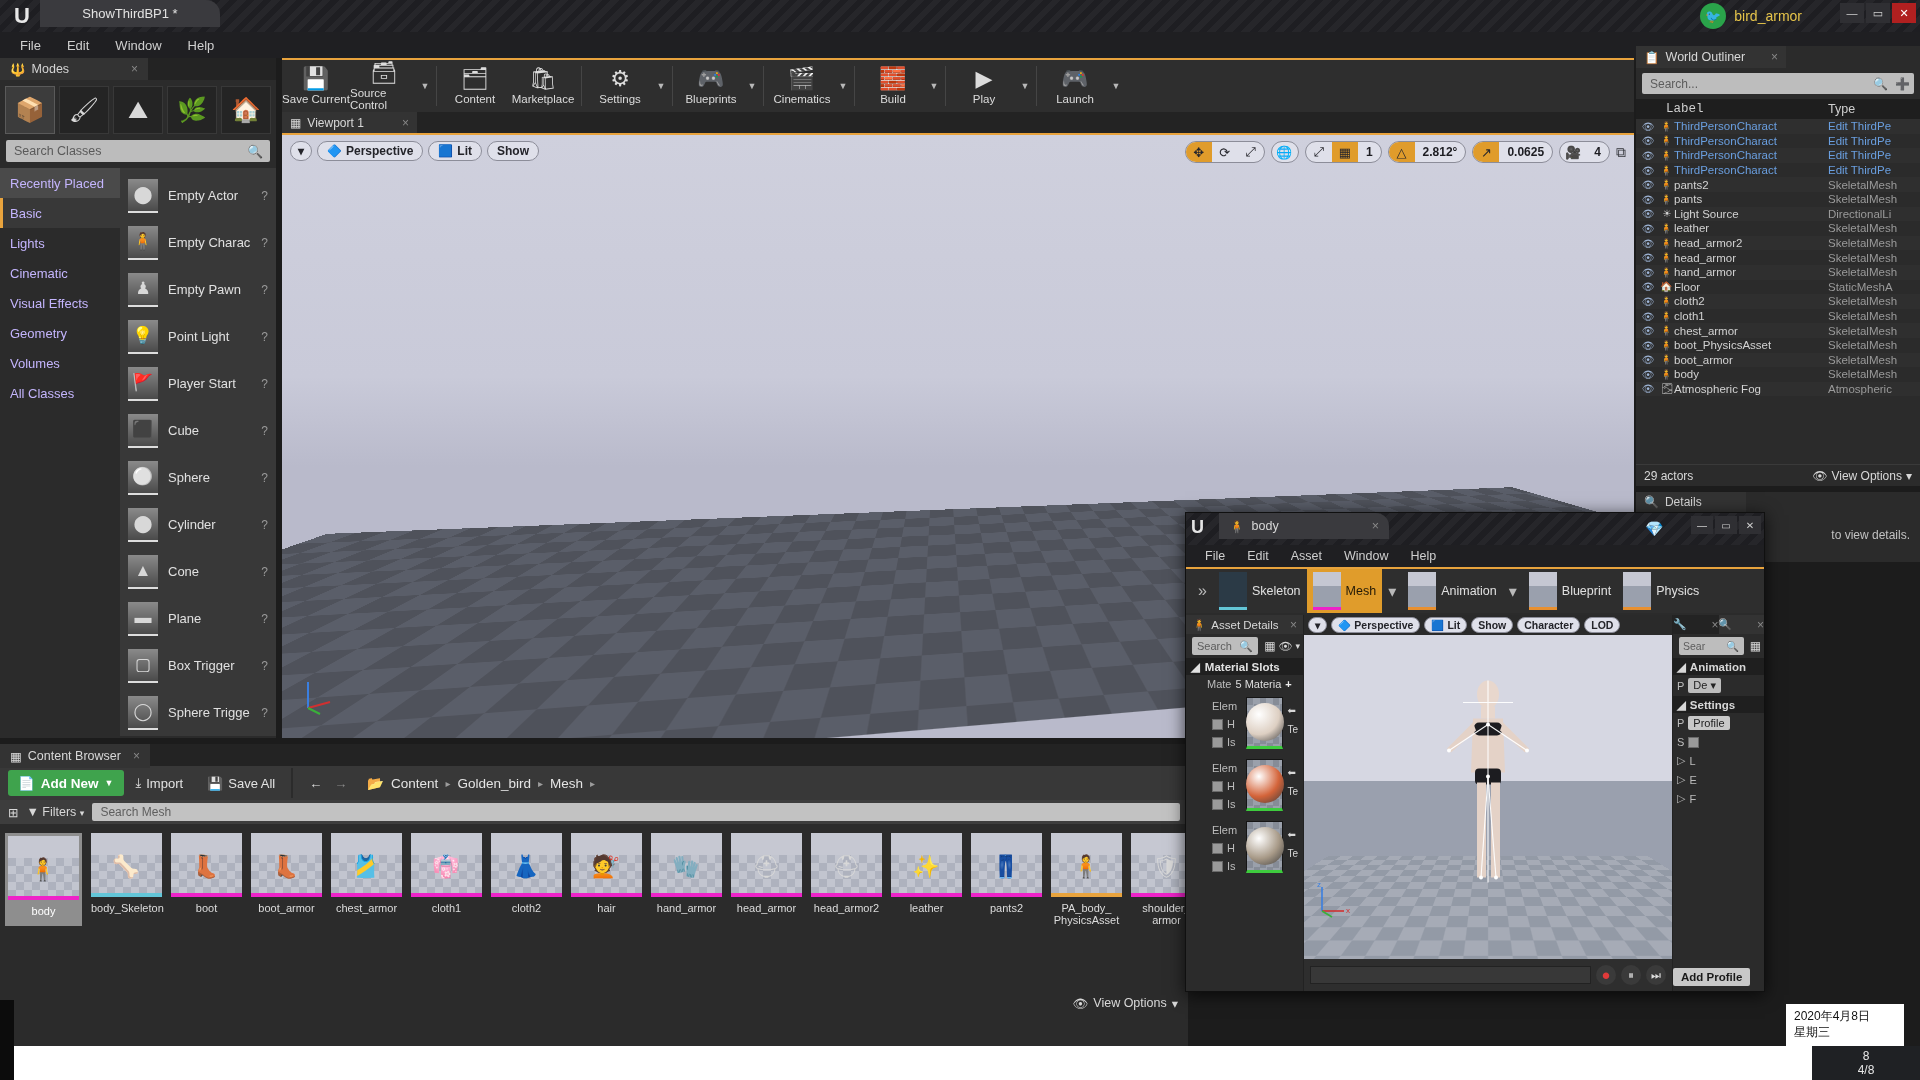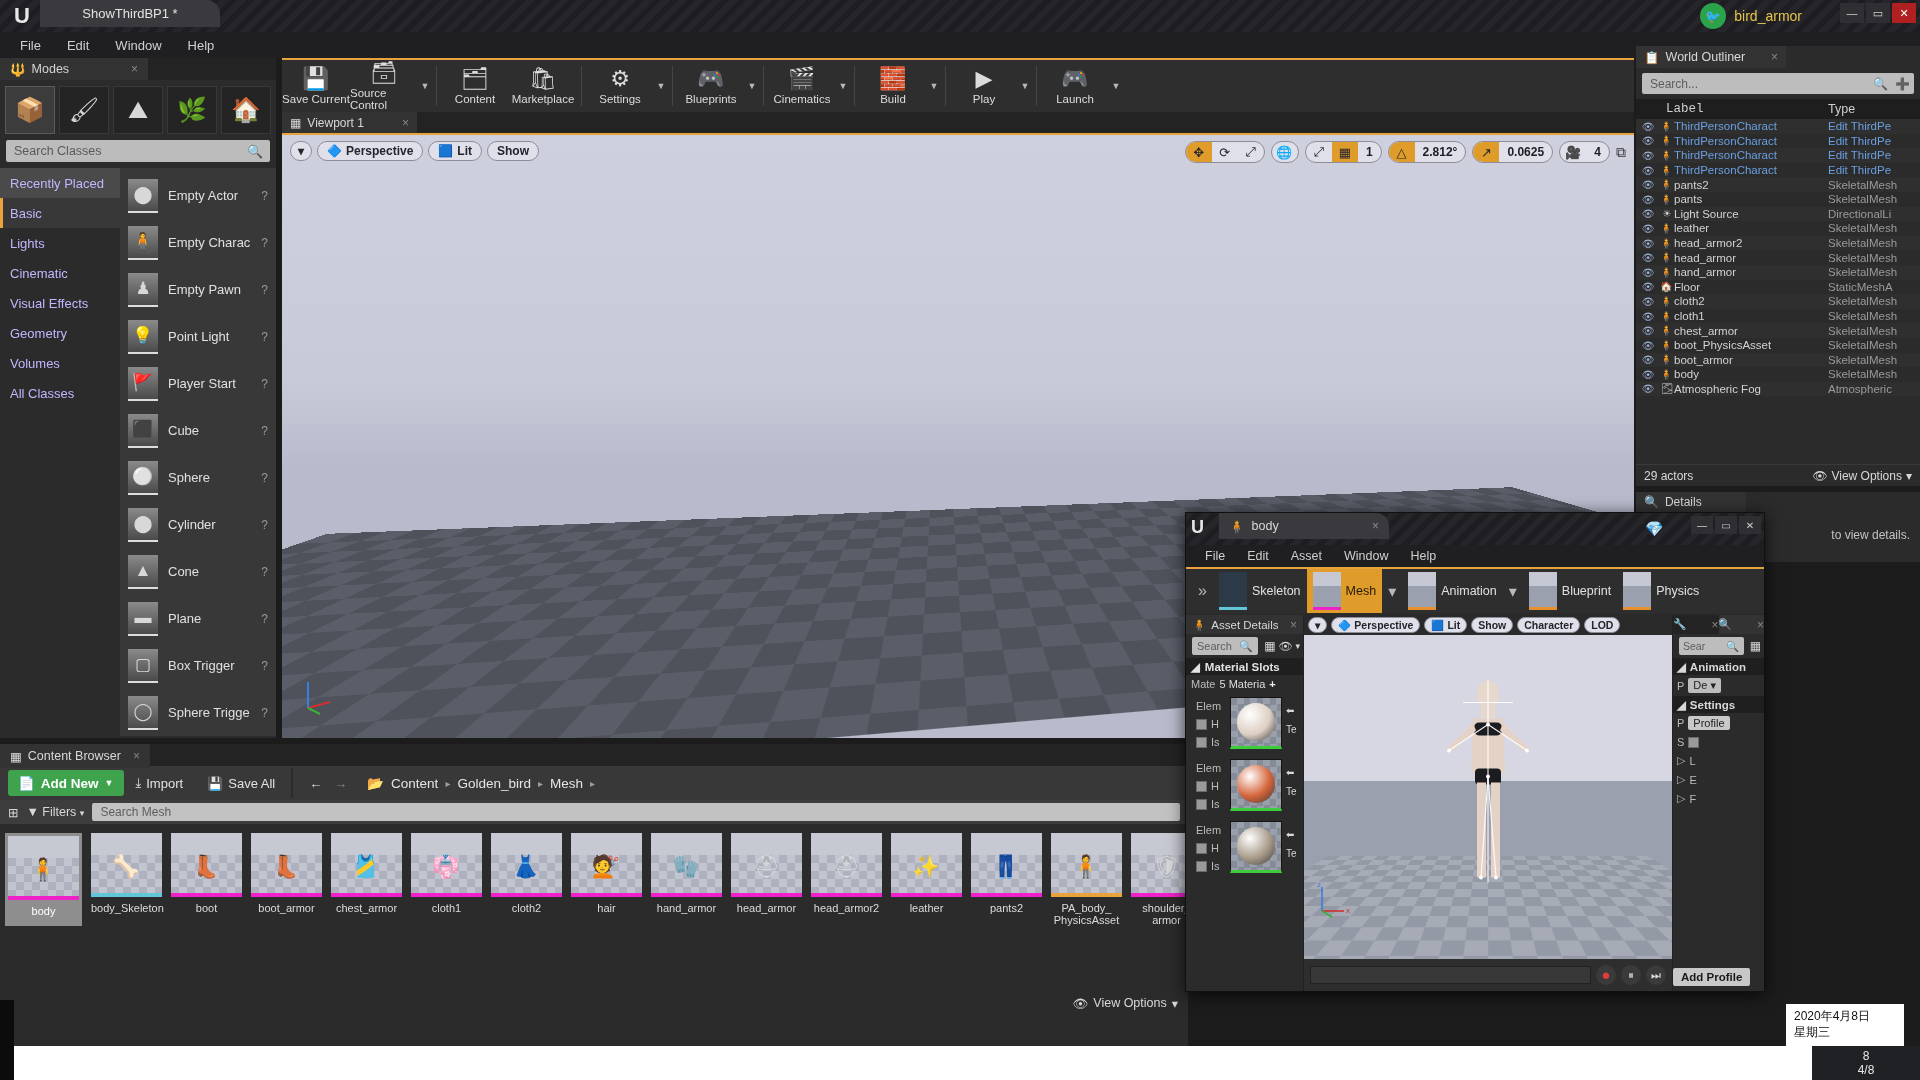"Mate" .ad-row { margin-left: none -> 16px }
